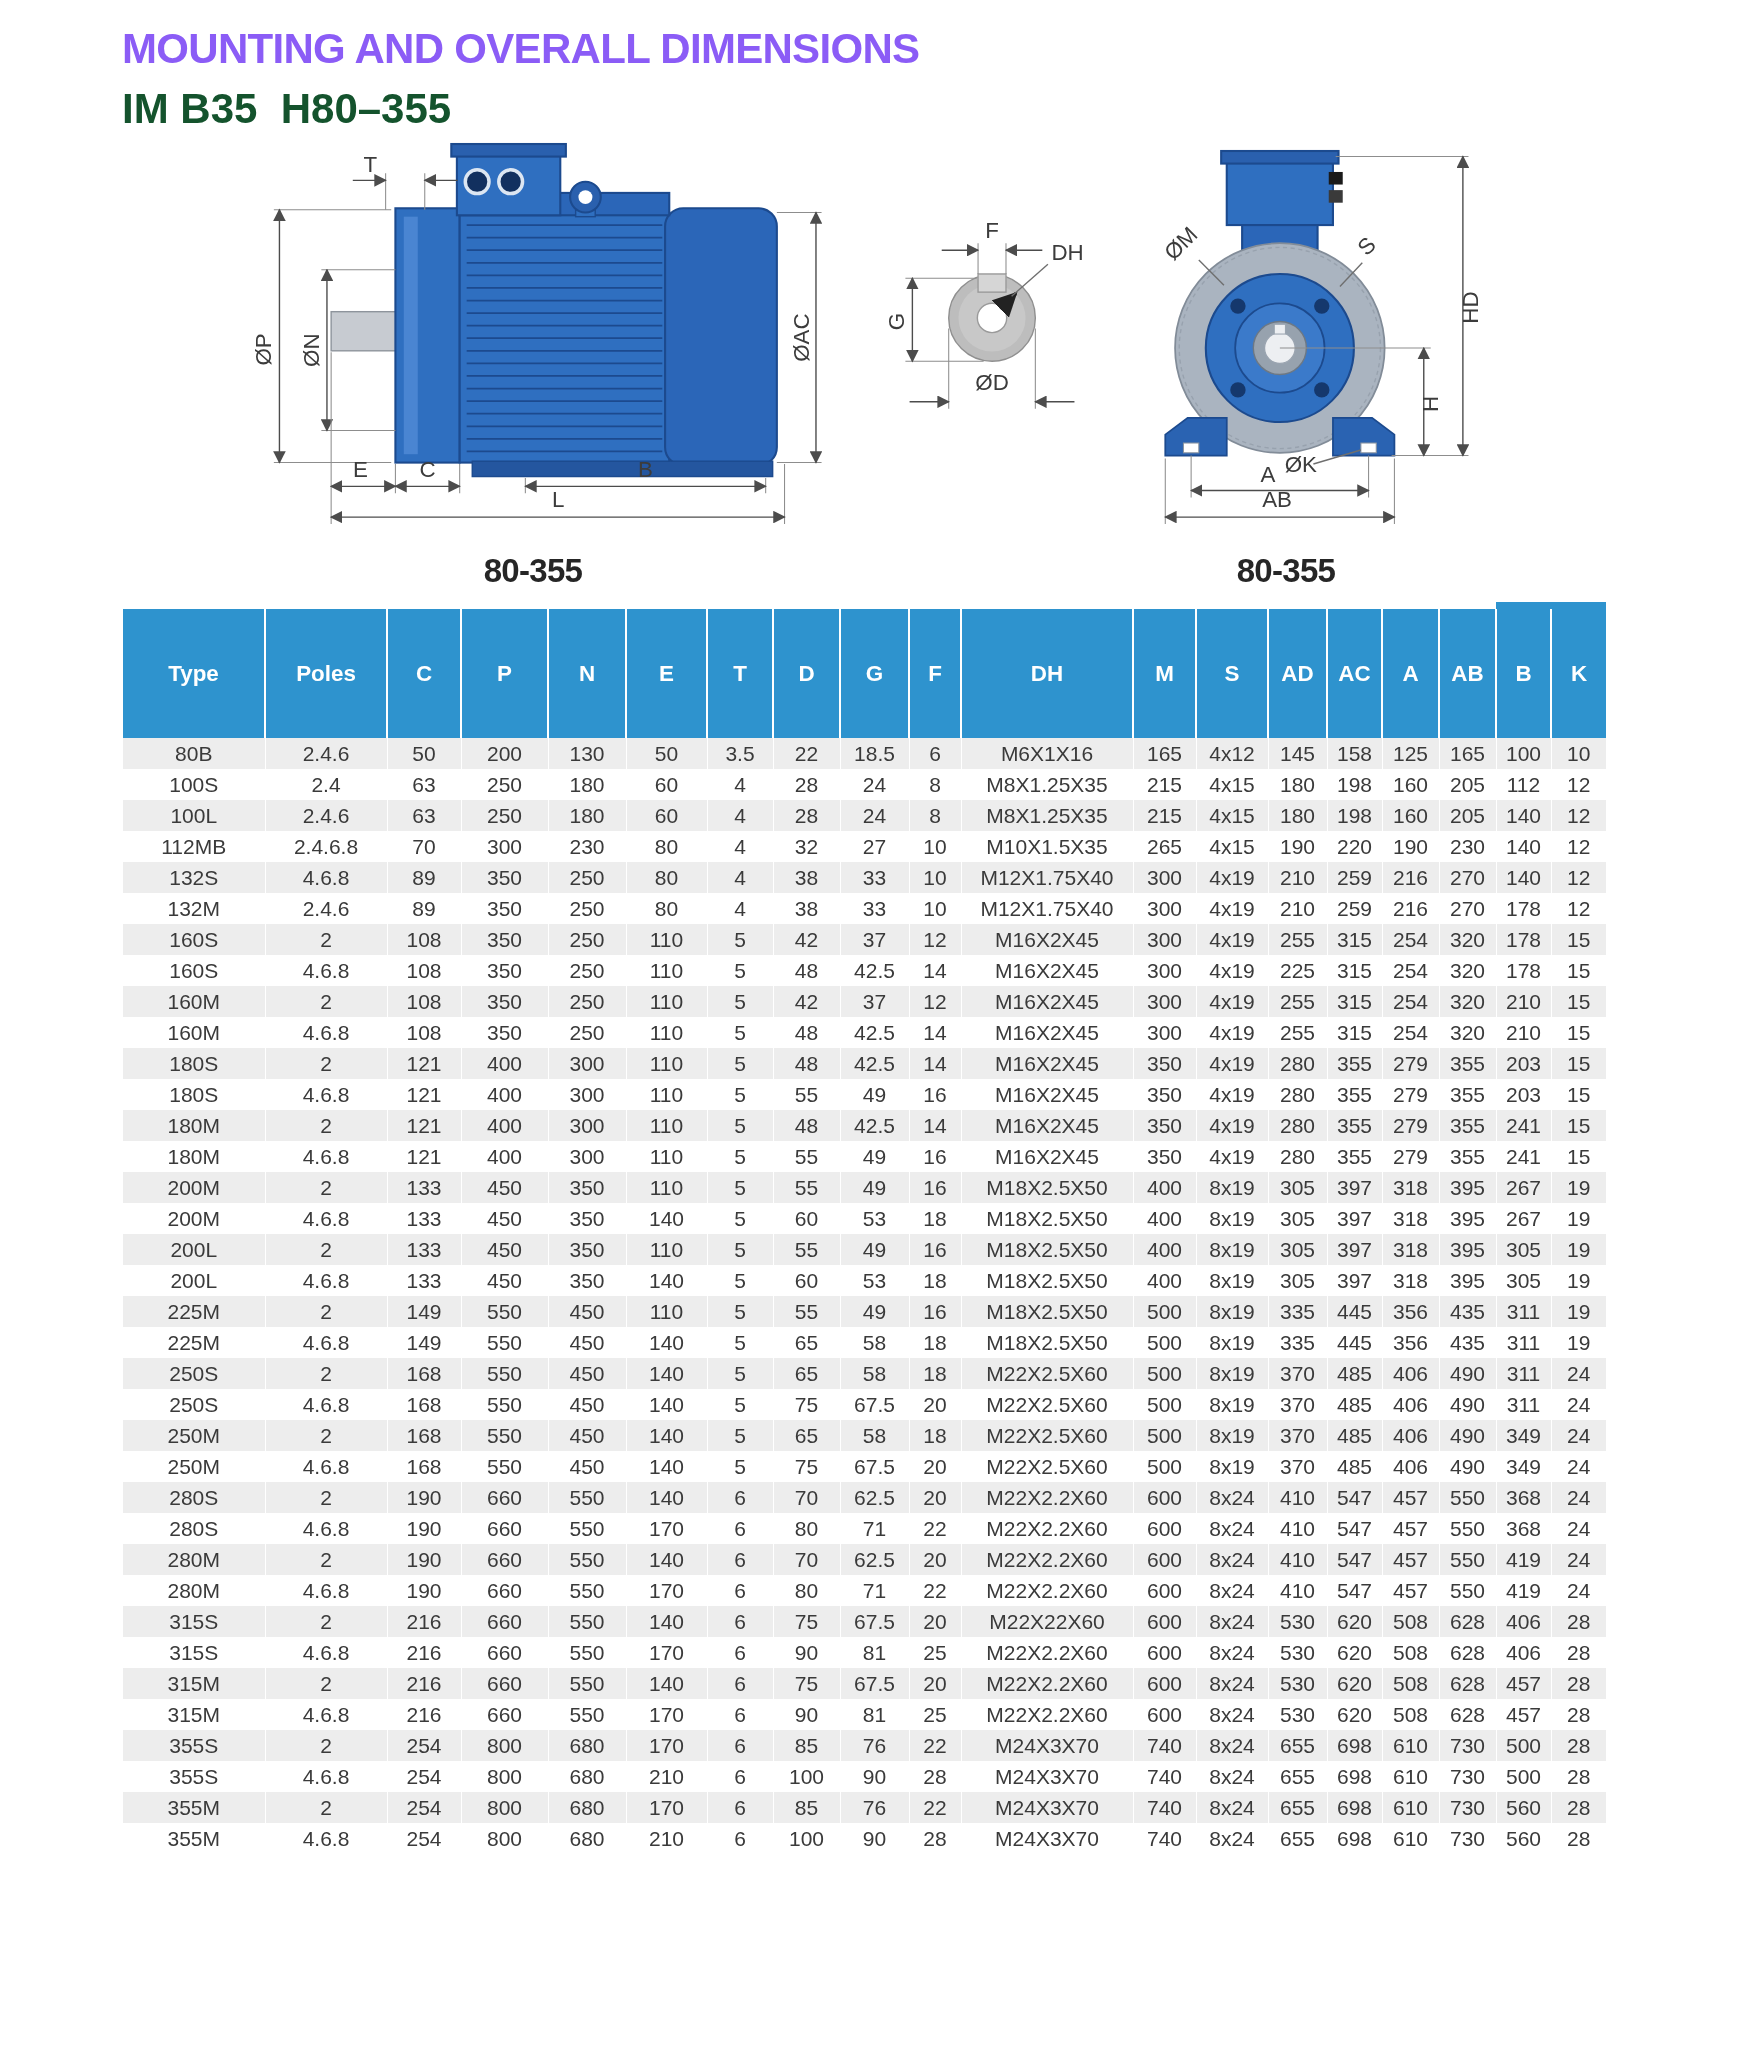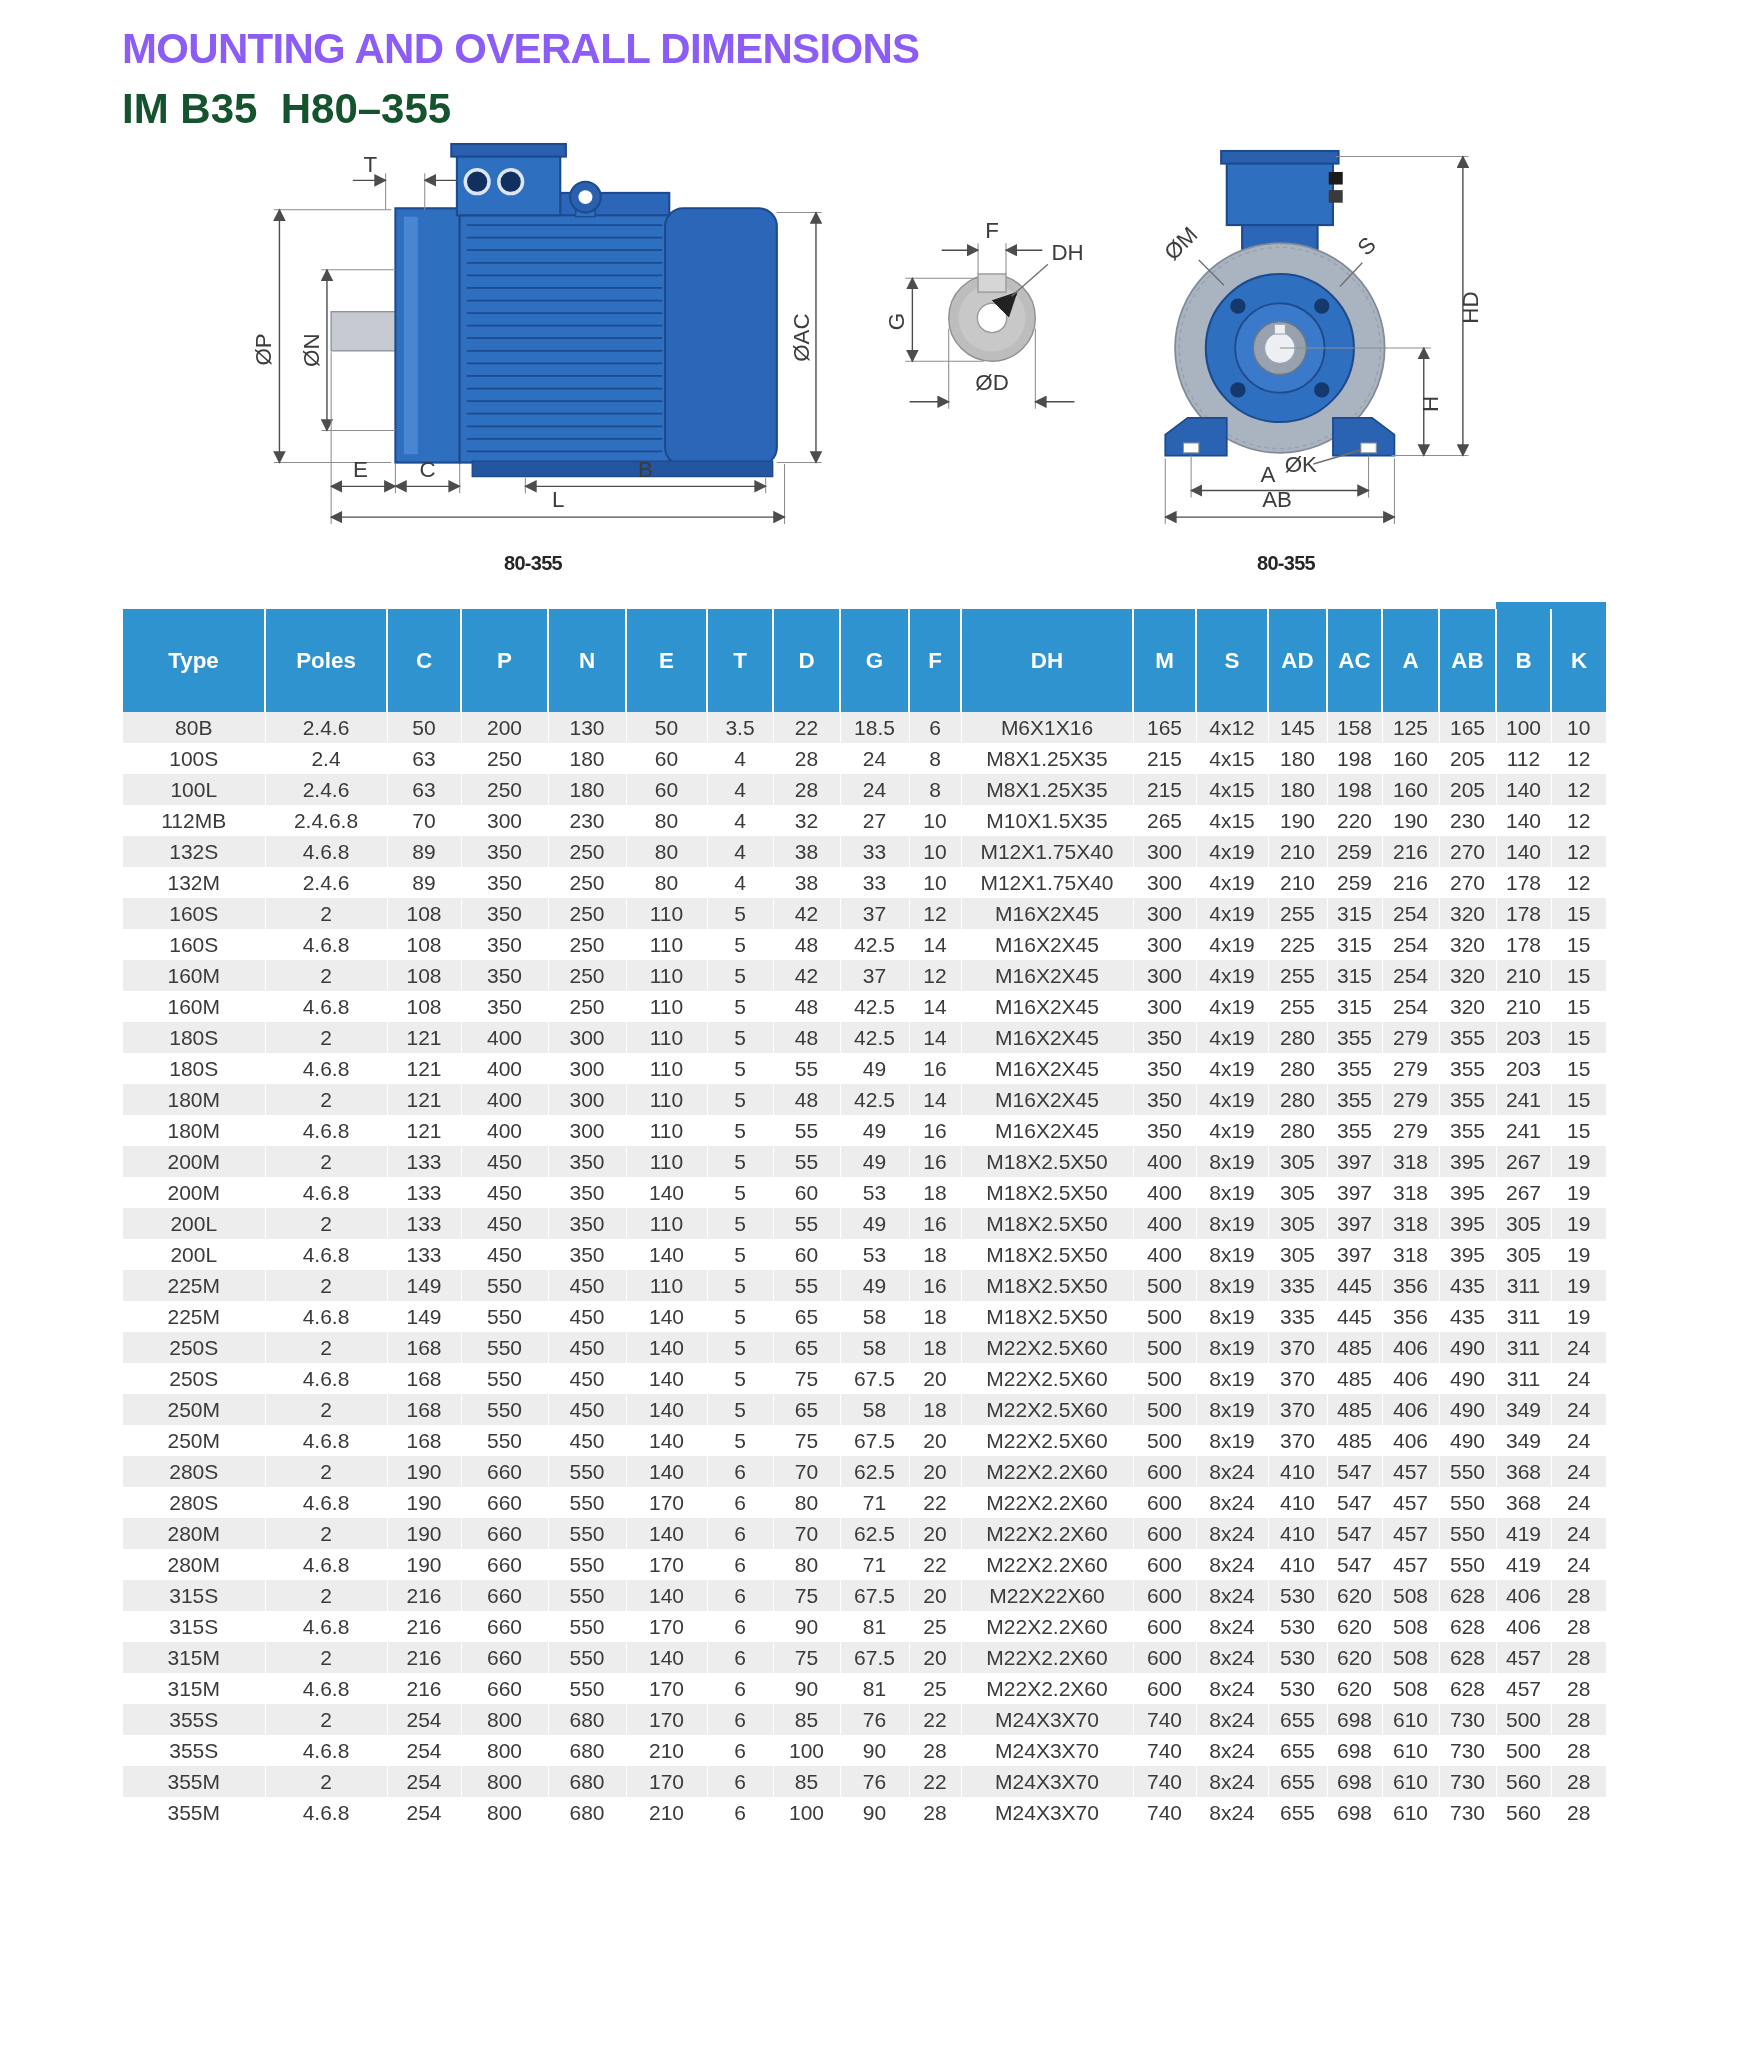"80-355" .caption { font-size: 20px -> 33px }
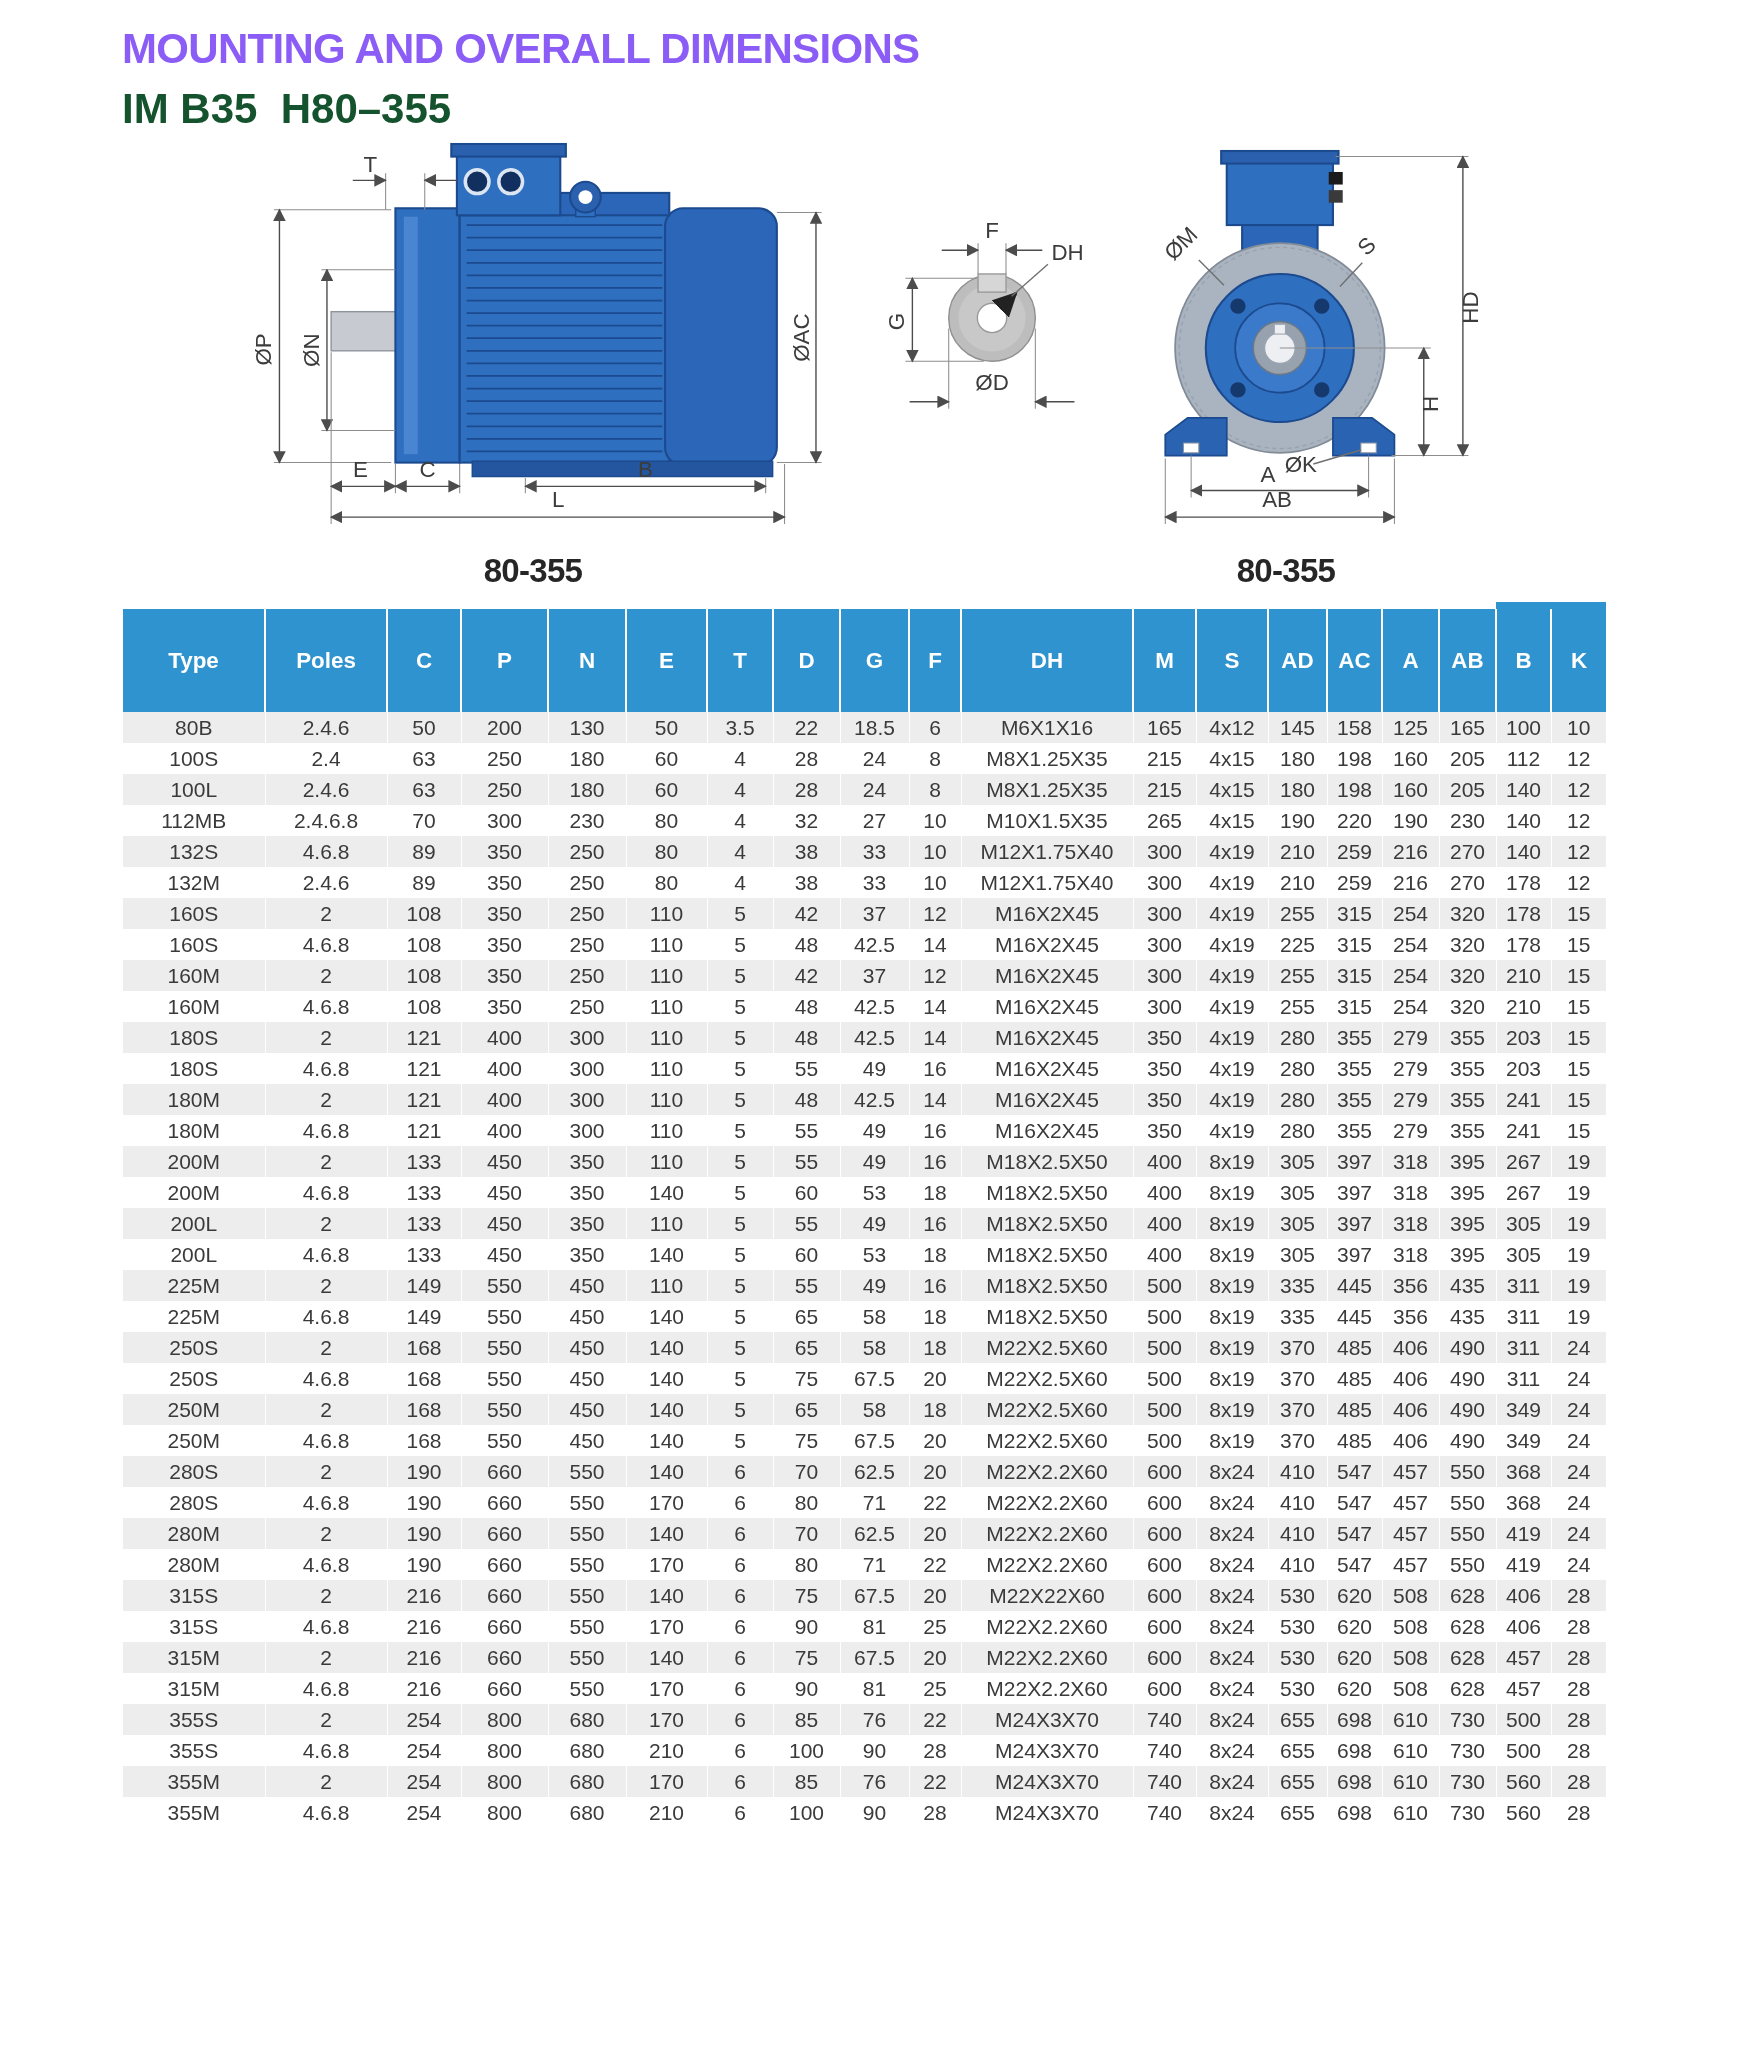"Type" table.dims thead th { height: 103px -> 129px }
